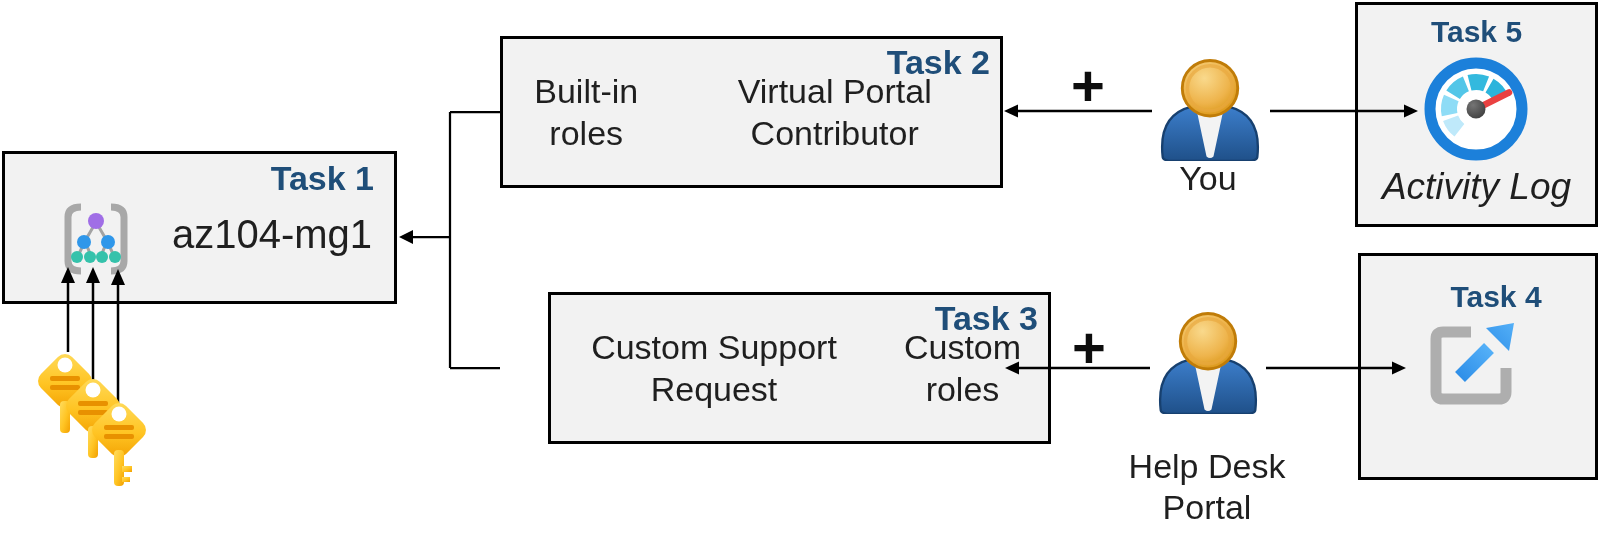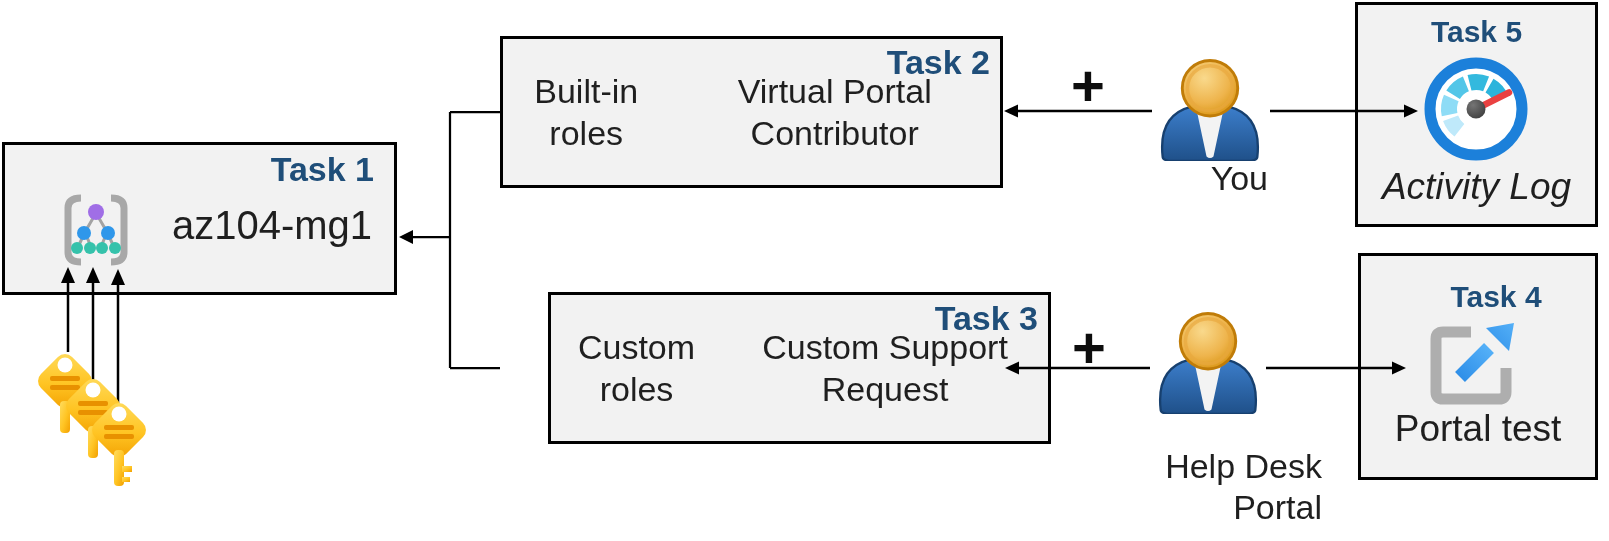"Task 1" .task1 { top: 142px -> 151px }
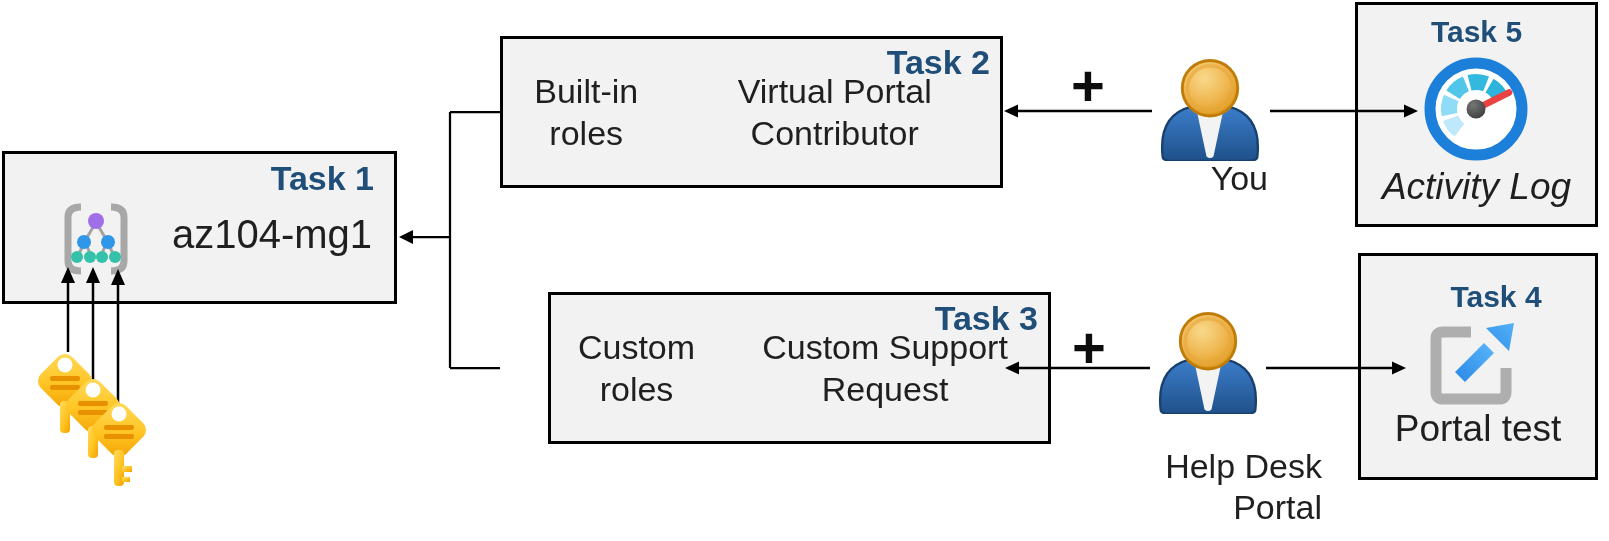"You" .plabel { text-align: right -> center }
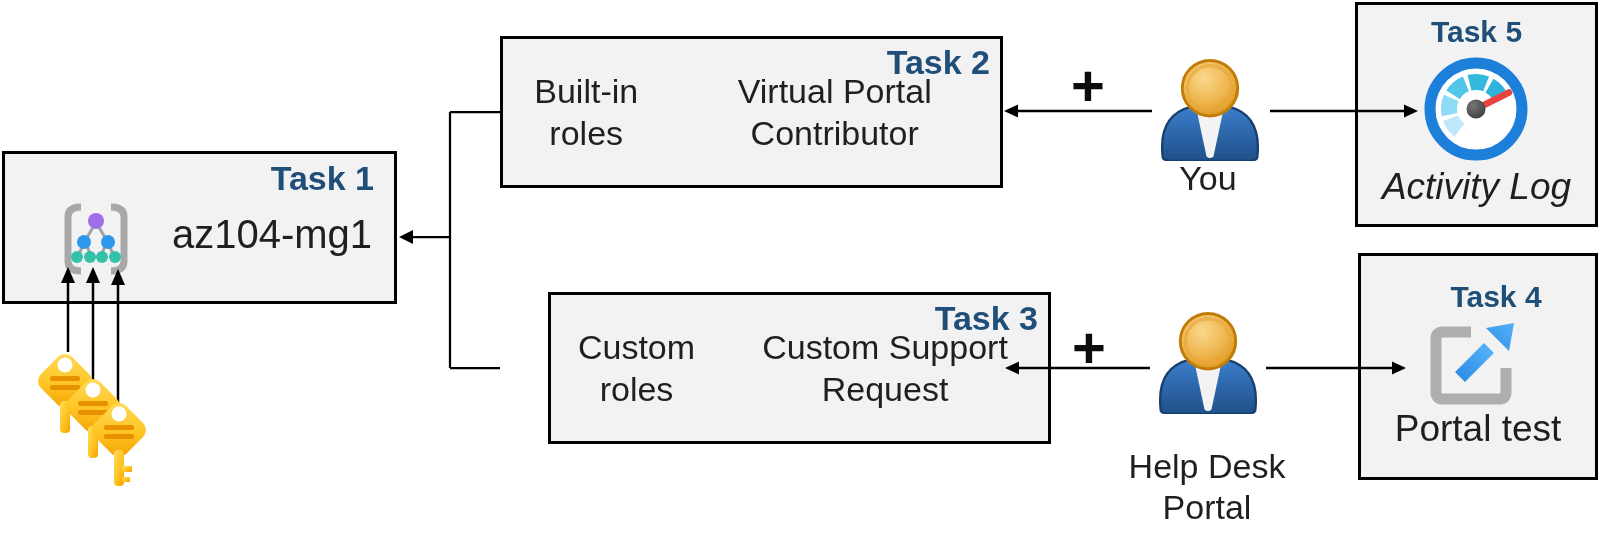"Custom roles" div { order: before "Custom Support Request" -> after "Custom Support Request" }
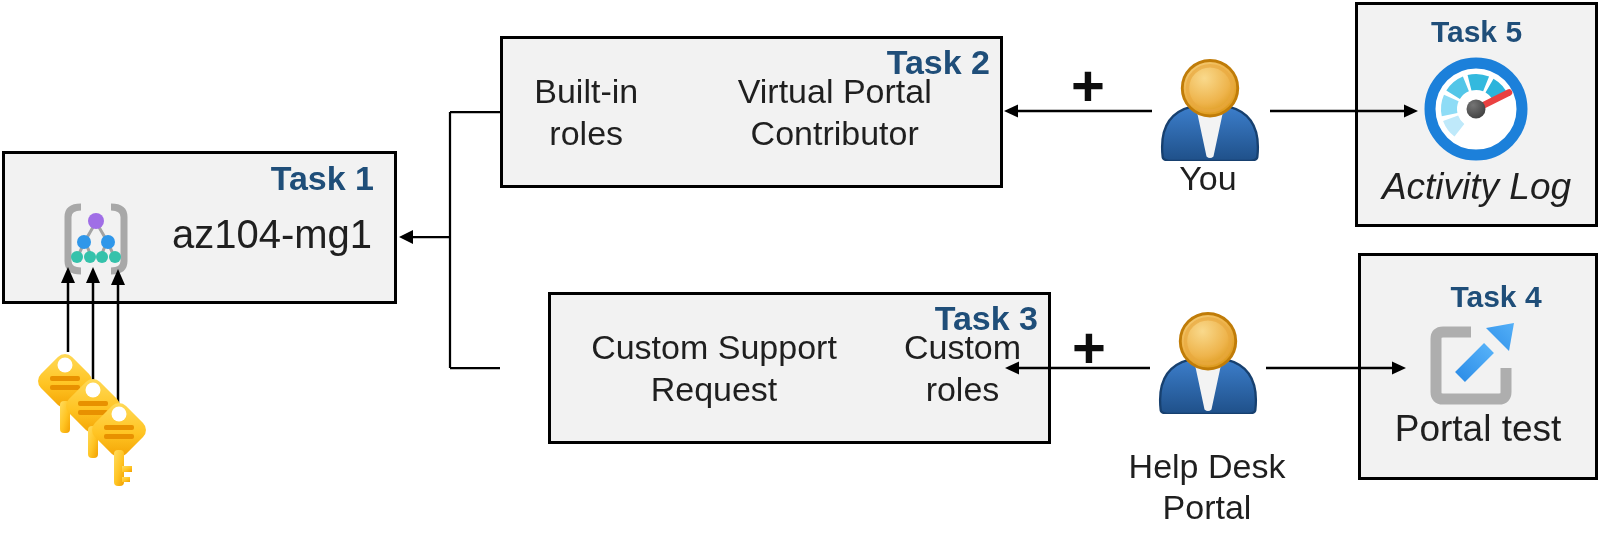"Portal test" div.caption { html: <div>Portal test</div> -> none }
